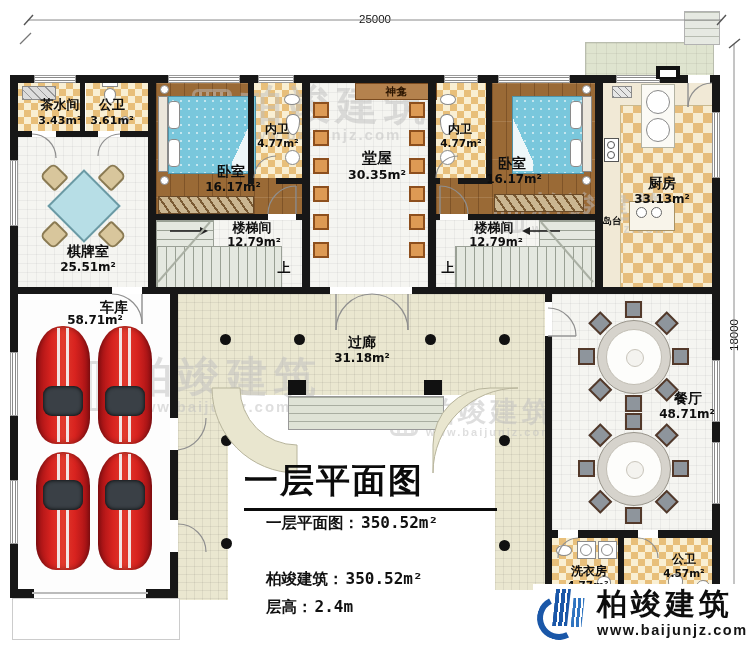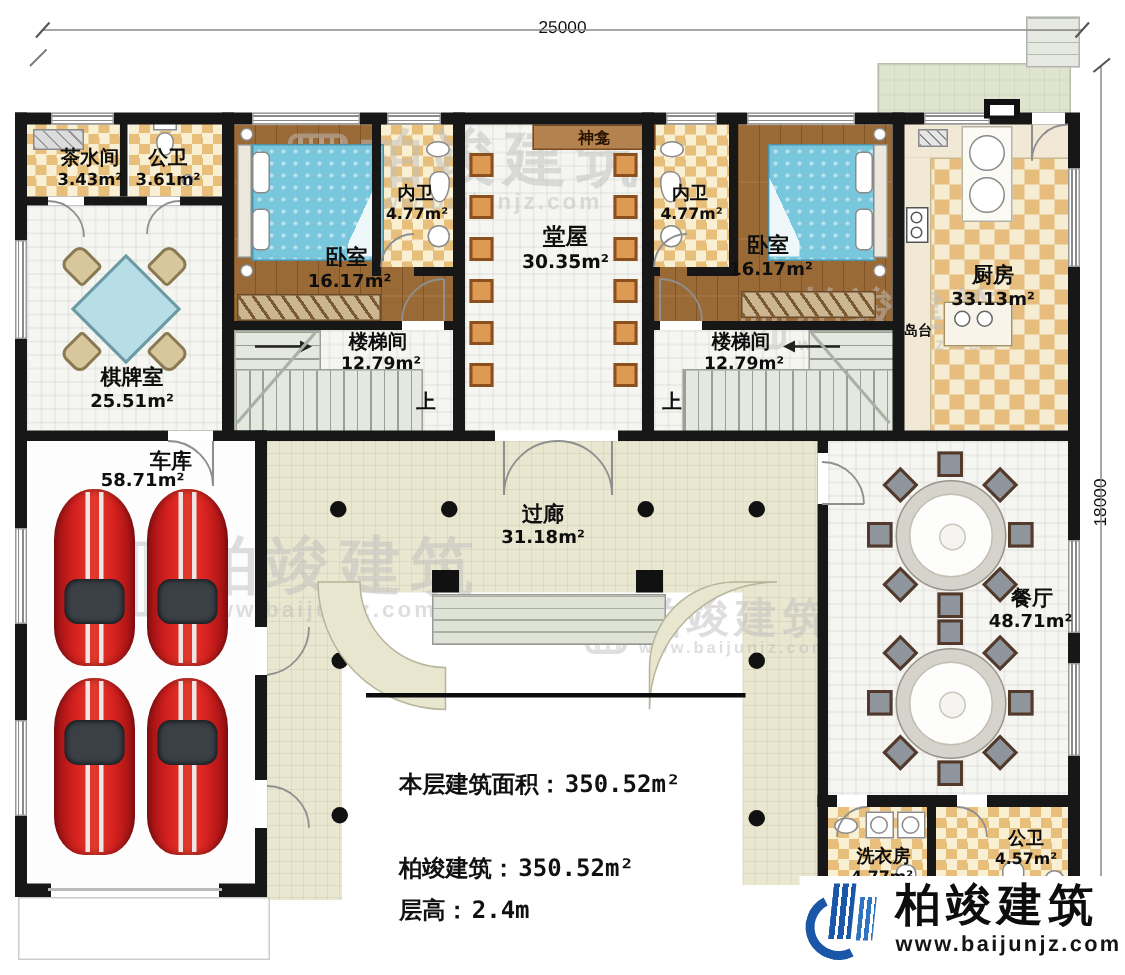"一层平面图" span { html: none -> <span>一层平面图</span> }
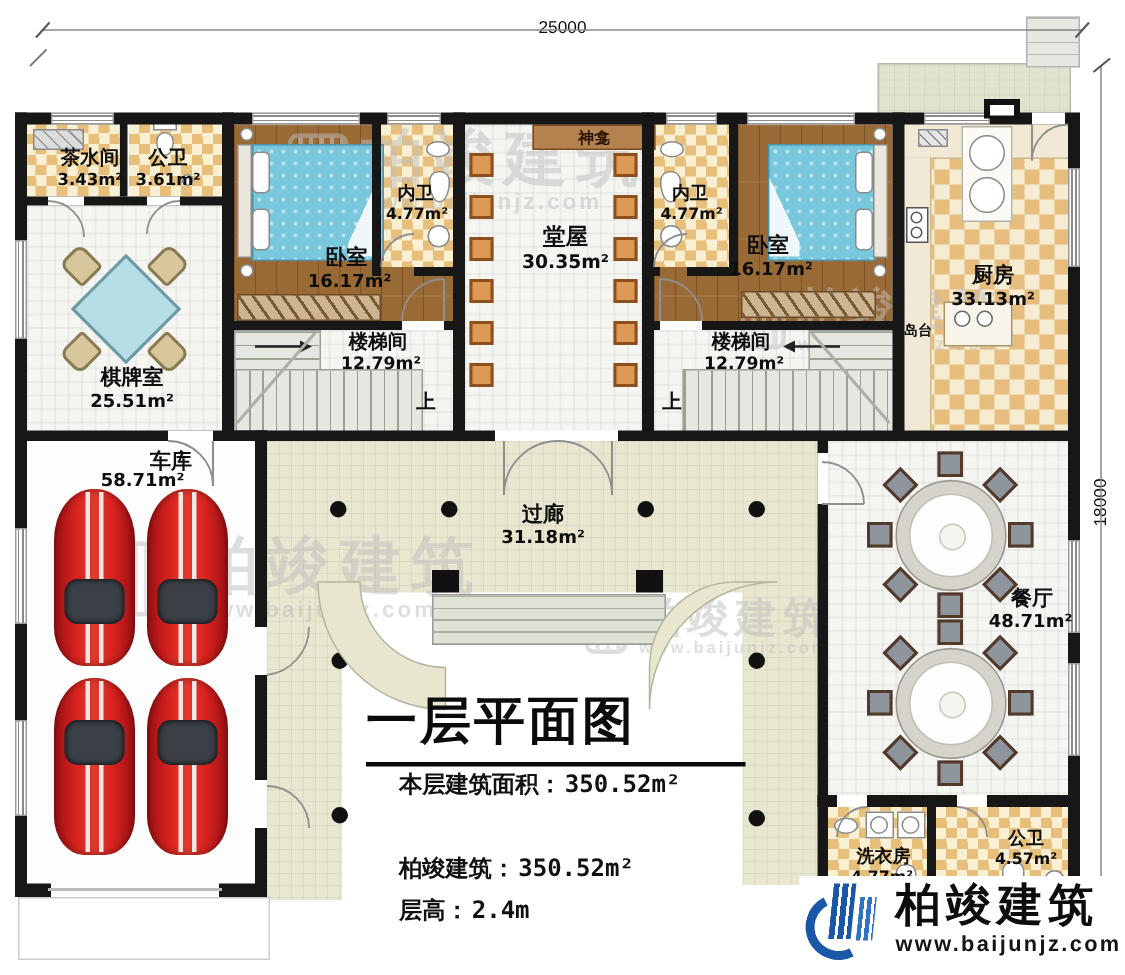"本层建筑面积：" span { text: 本层建筑面积 -> 一层平面图 }
